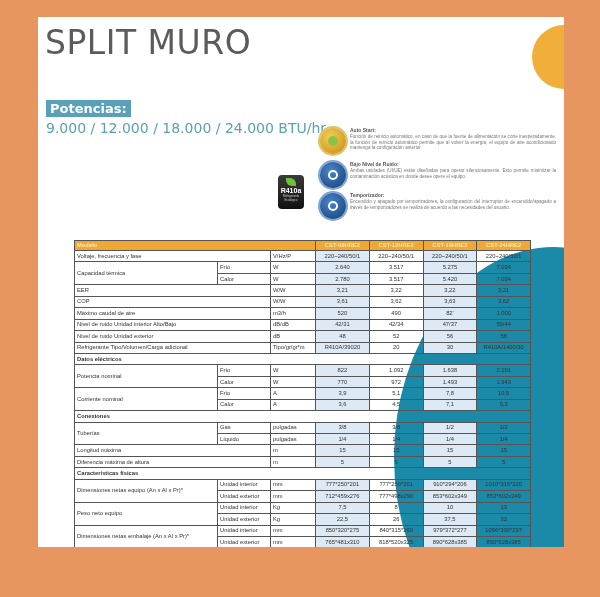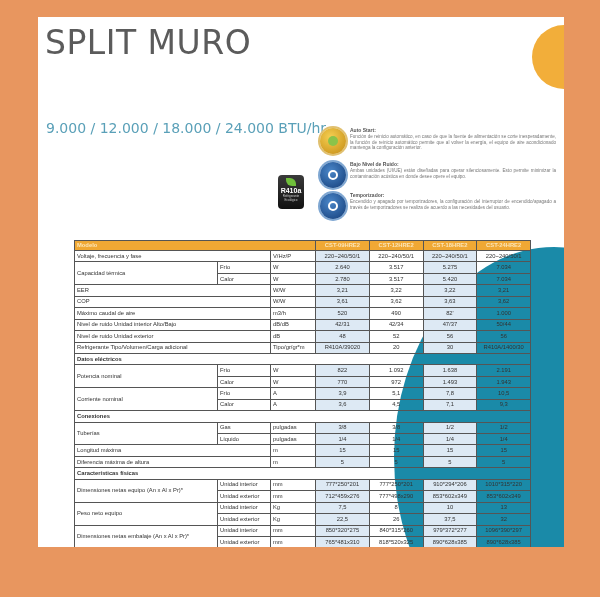"Potencias:" div.pot { html: none -> <div>Potencias:</div> }
